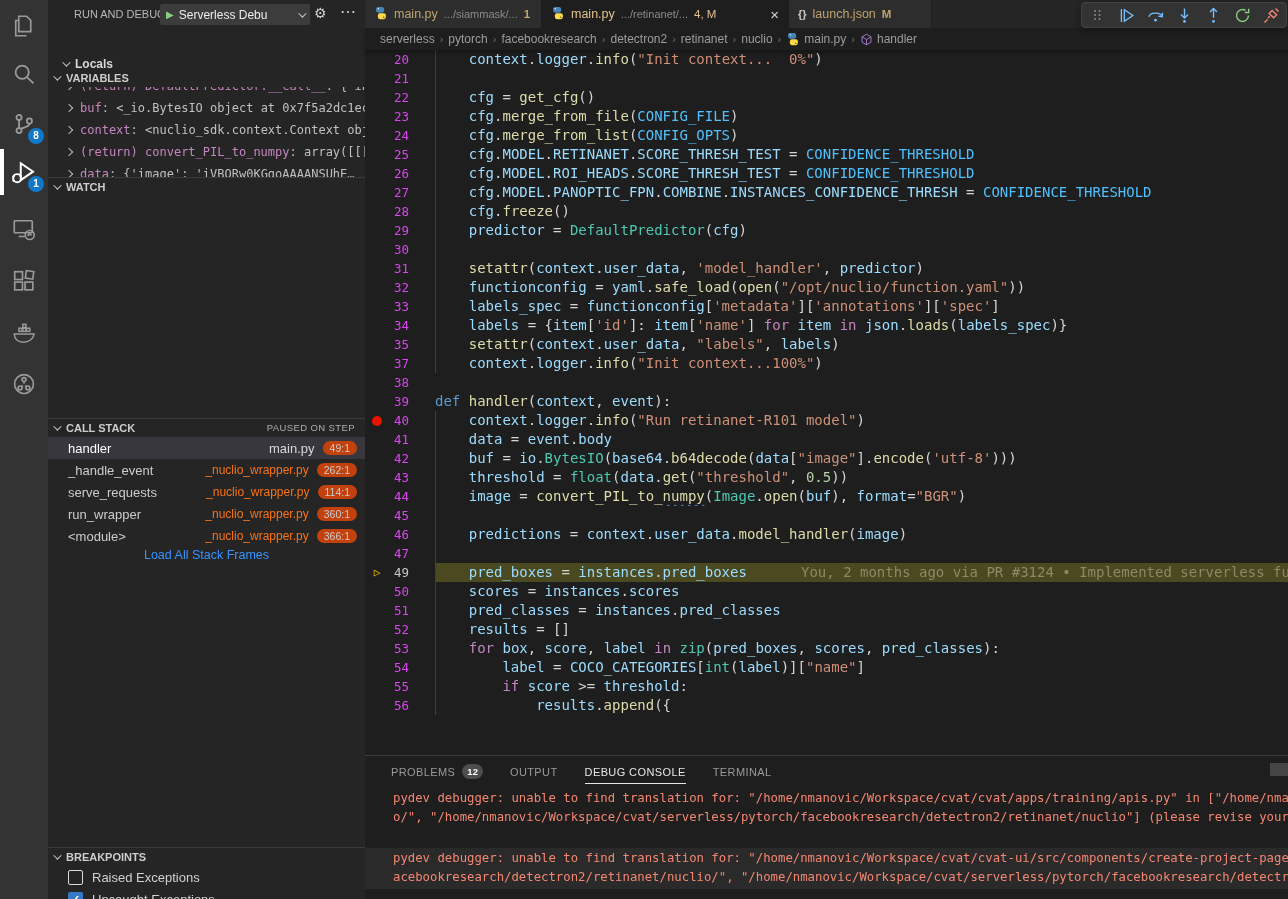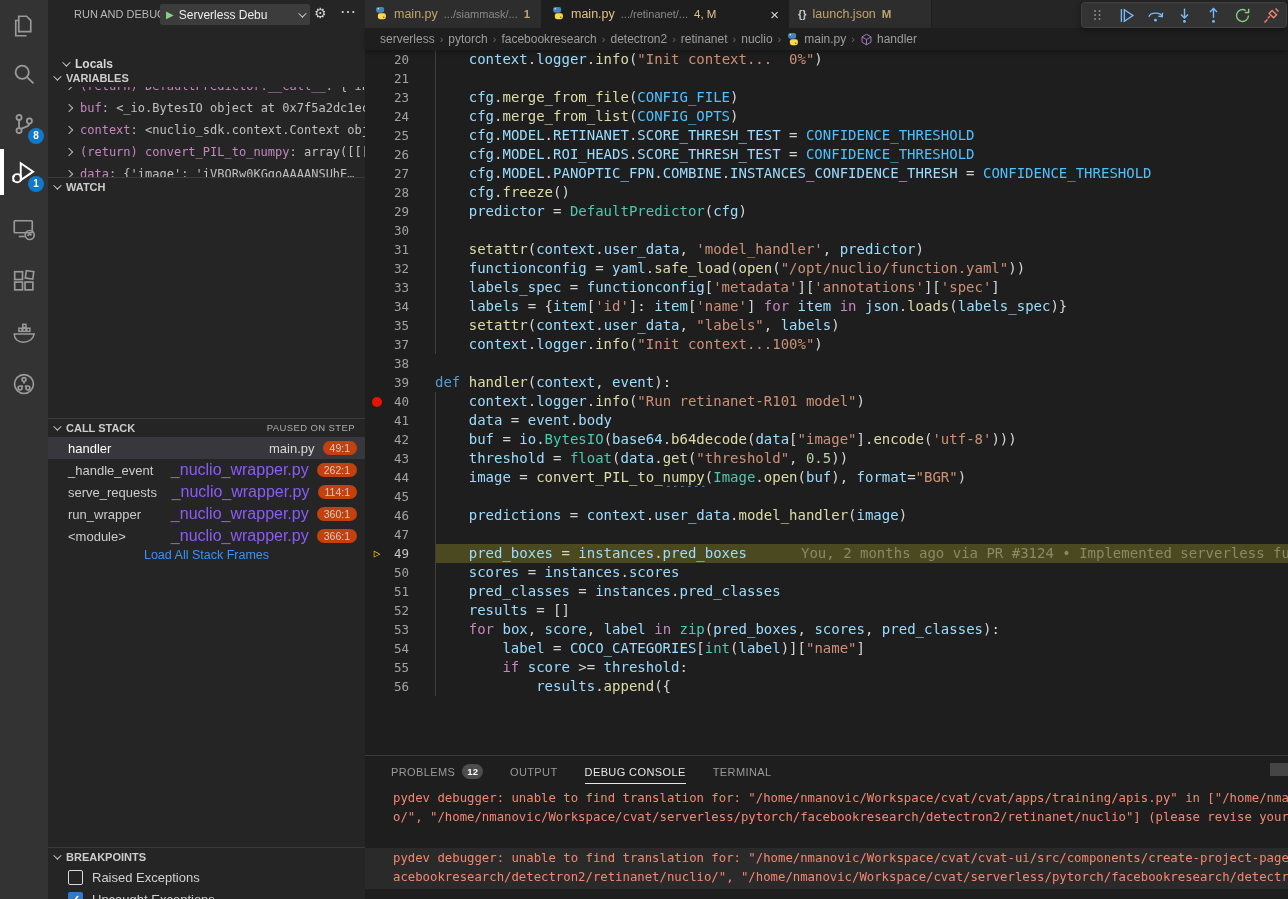"20" .cn { color: #a3a3a3 -> #d946ef }
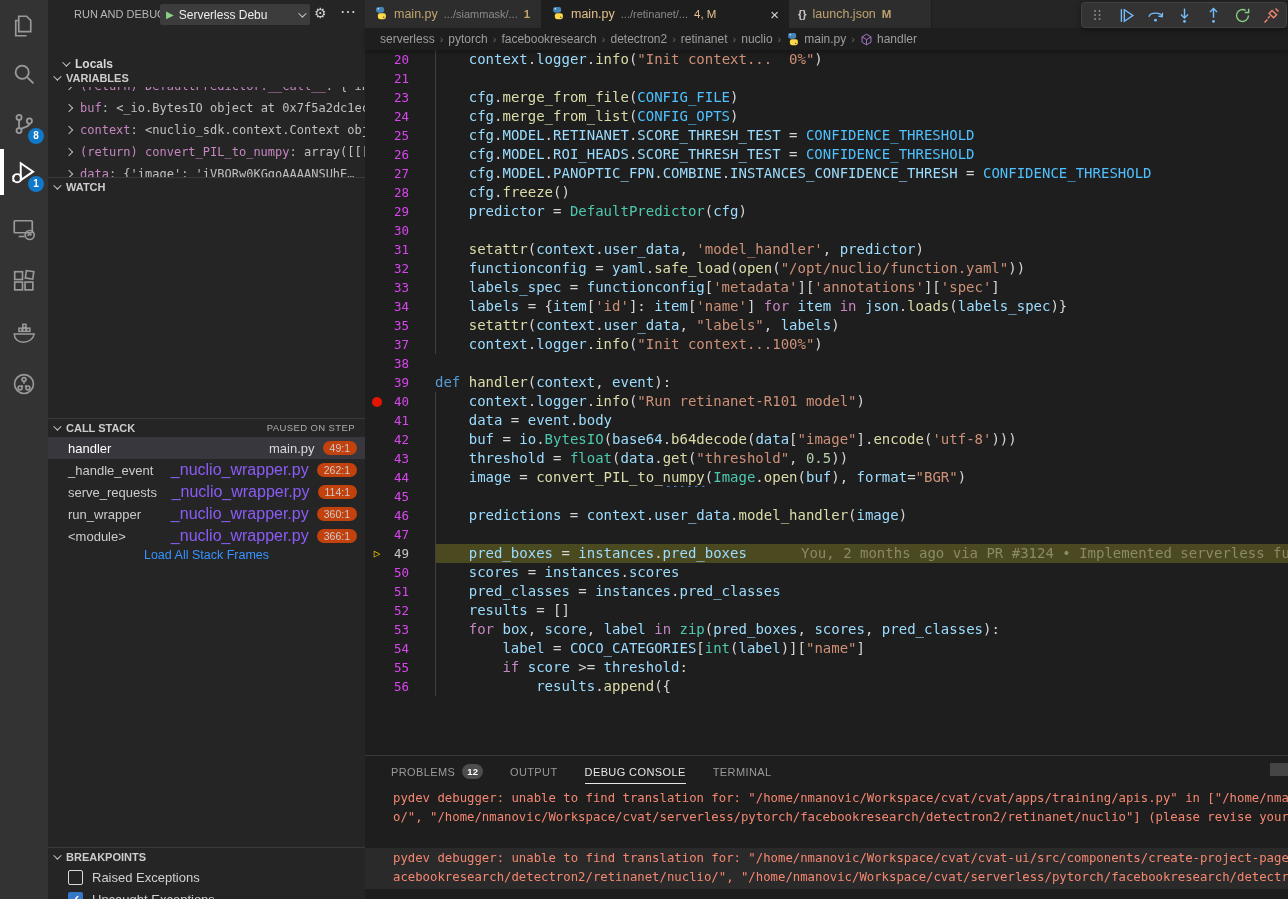"22" div.crow { html: none -> <div> <span></span> <span>22</span> <span></span> <span><span> </span><span>cfg</span><span> = </span><span>get_cfg</span><span>()</span></span> </div> }
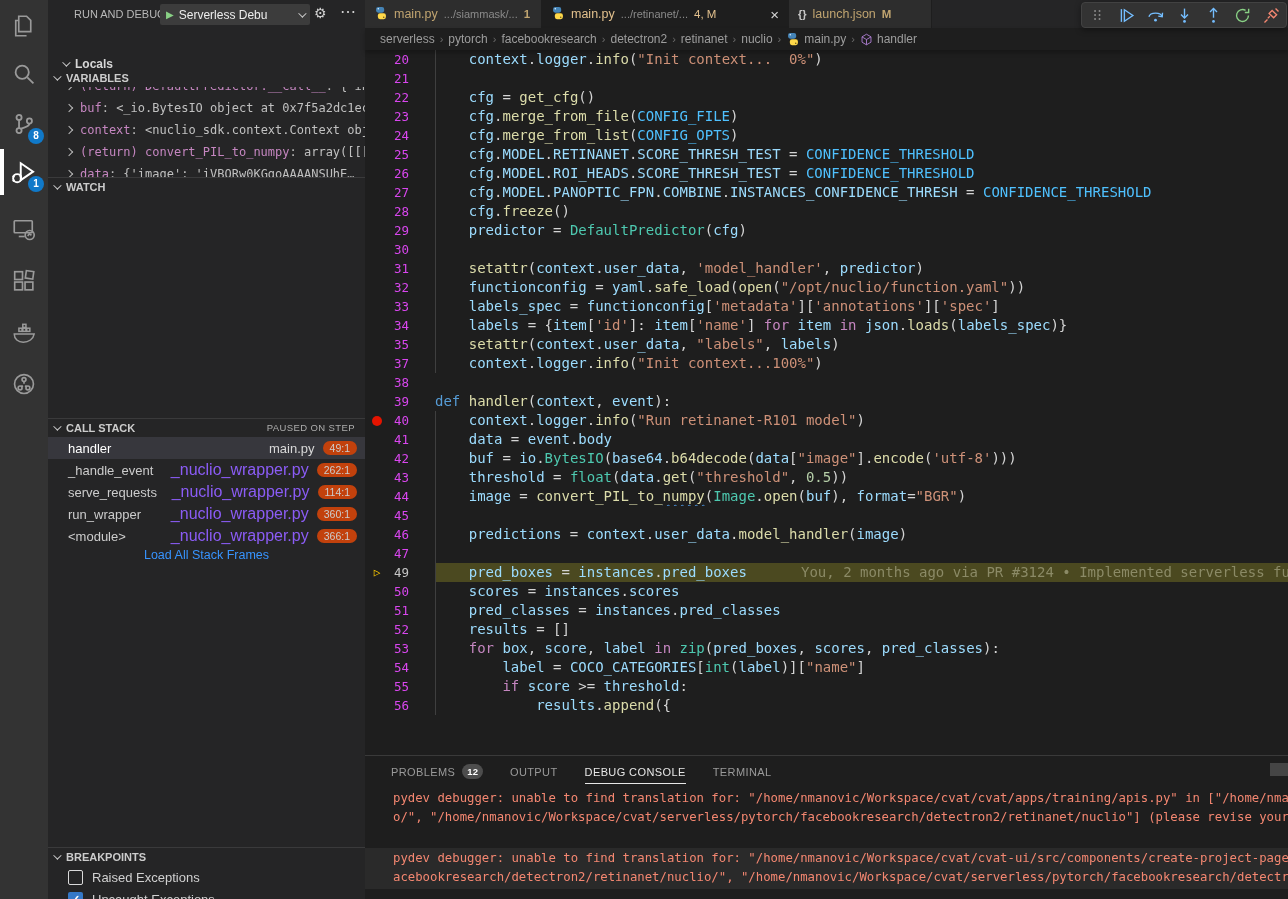"_nuclio_wrapper.py" .frame .ffile { color: #8b5cf6 -> #f97316; font-size: 16px -> 12px }
